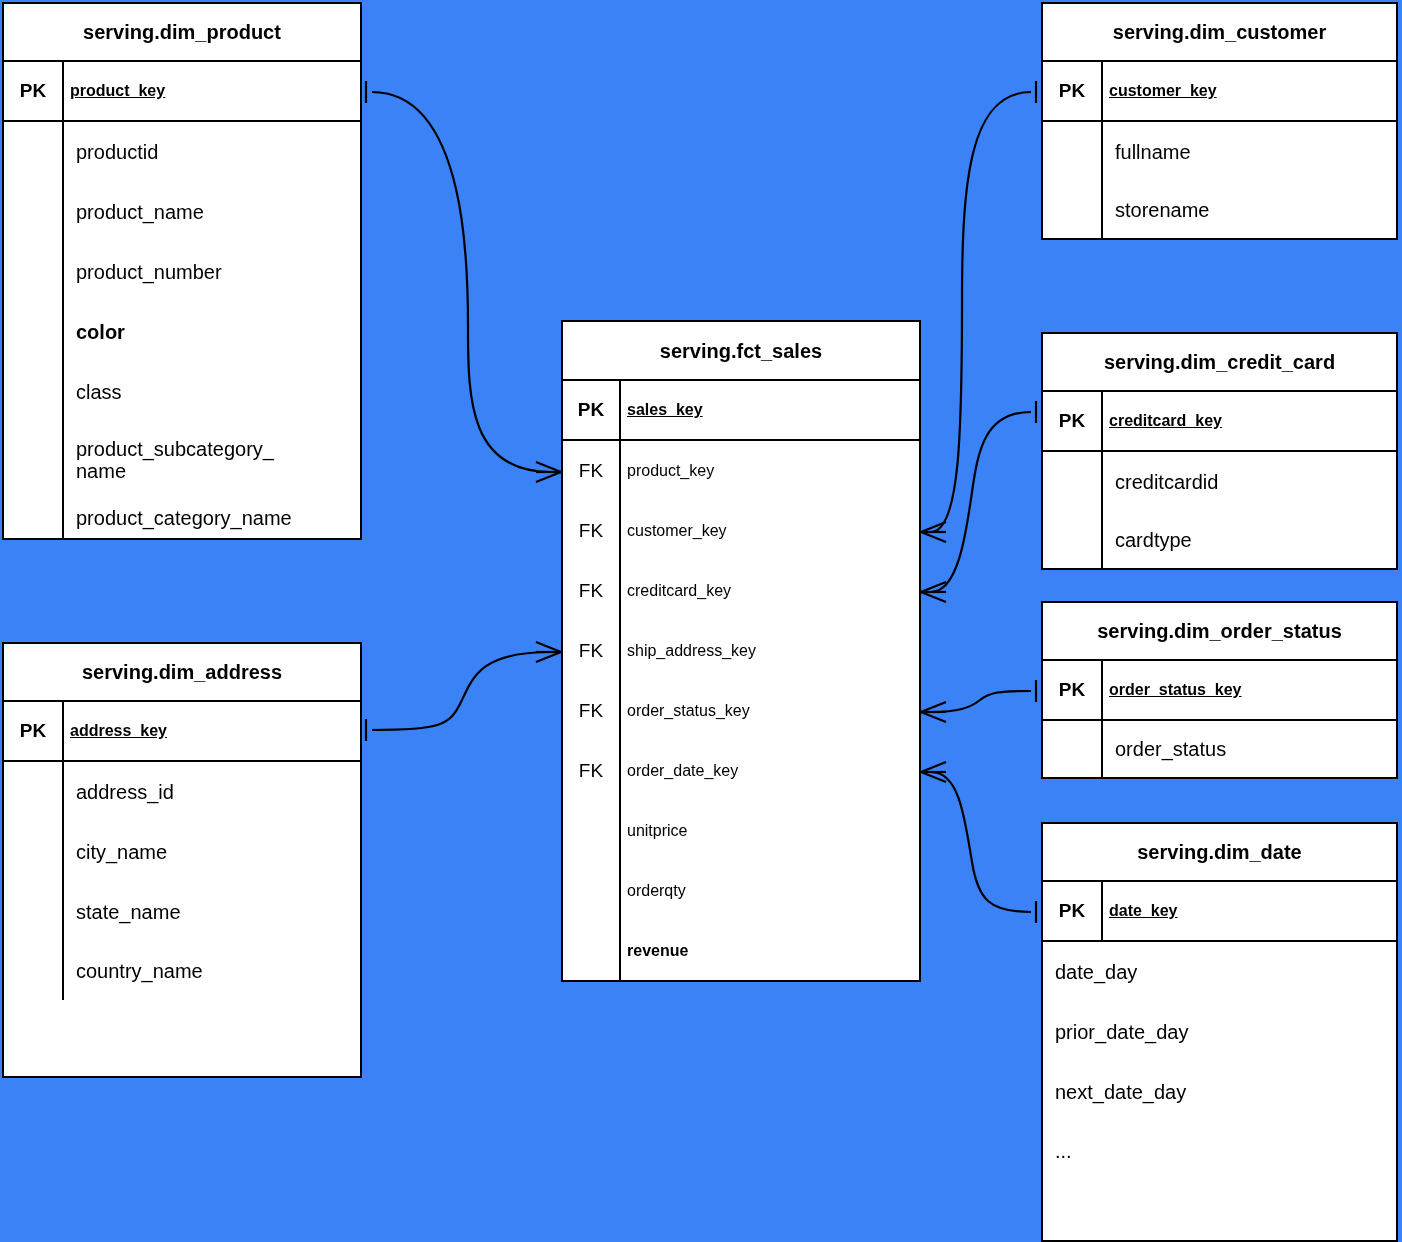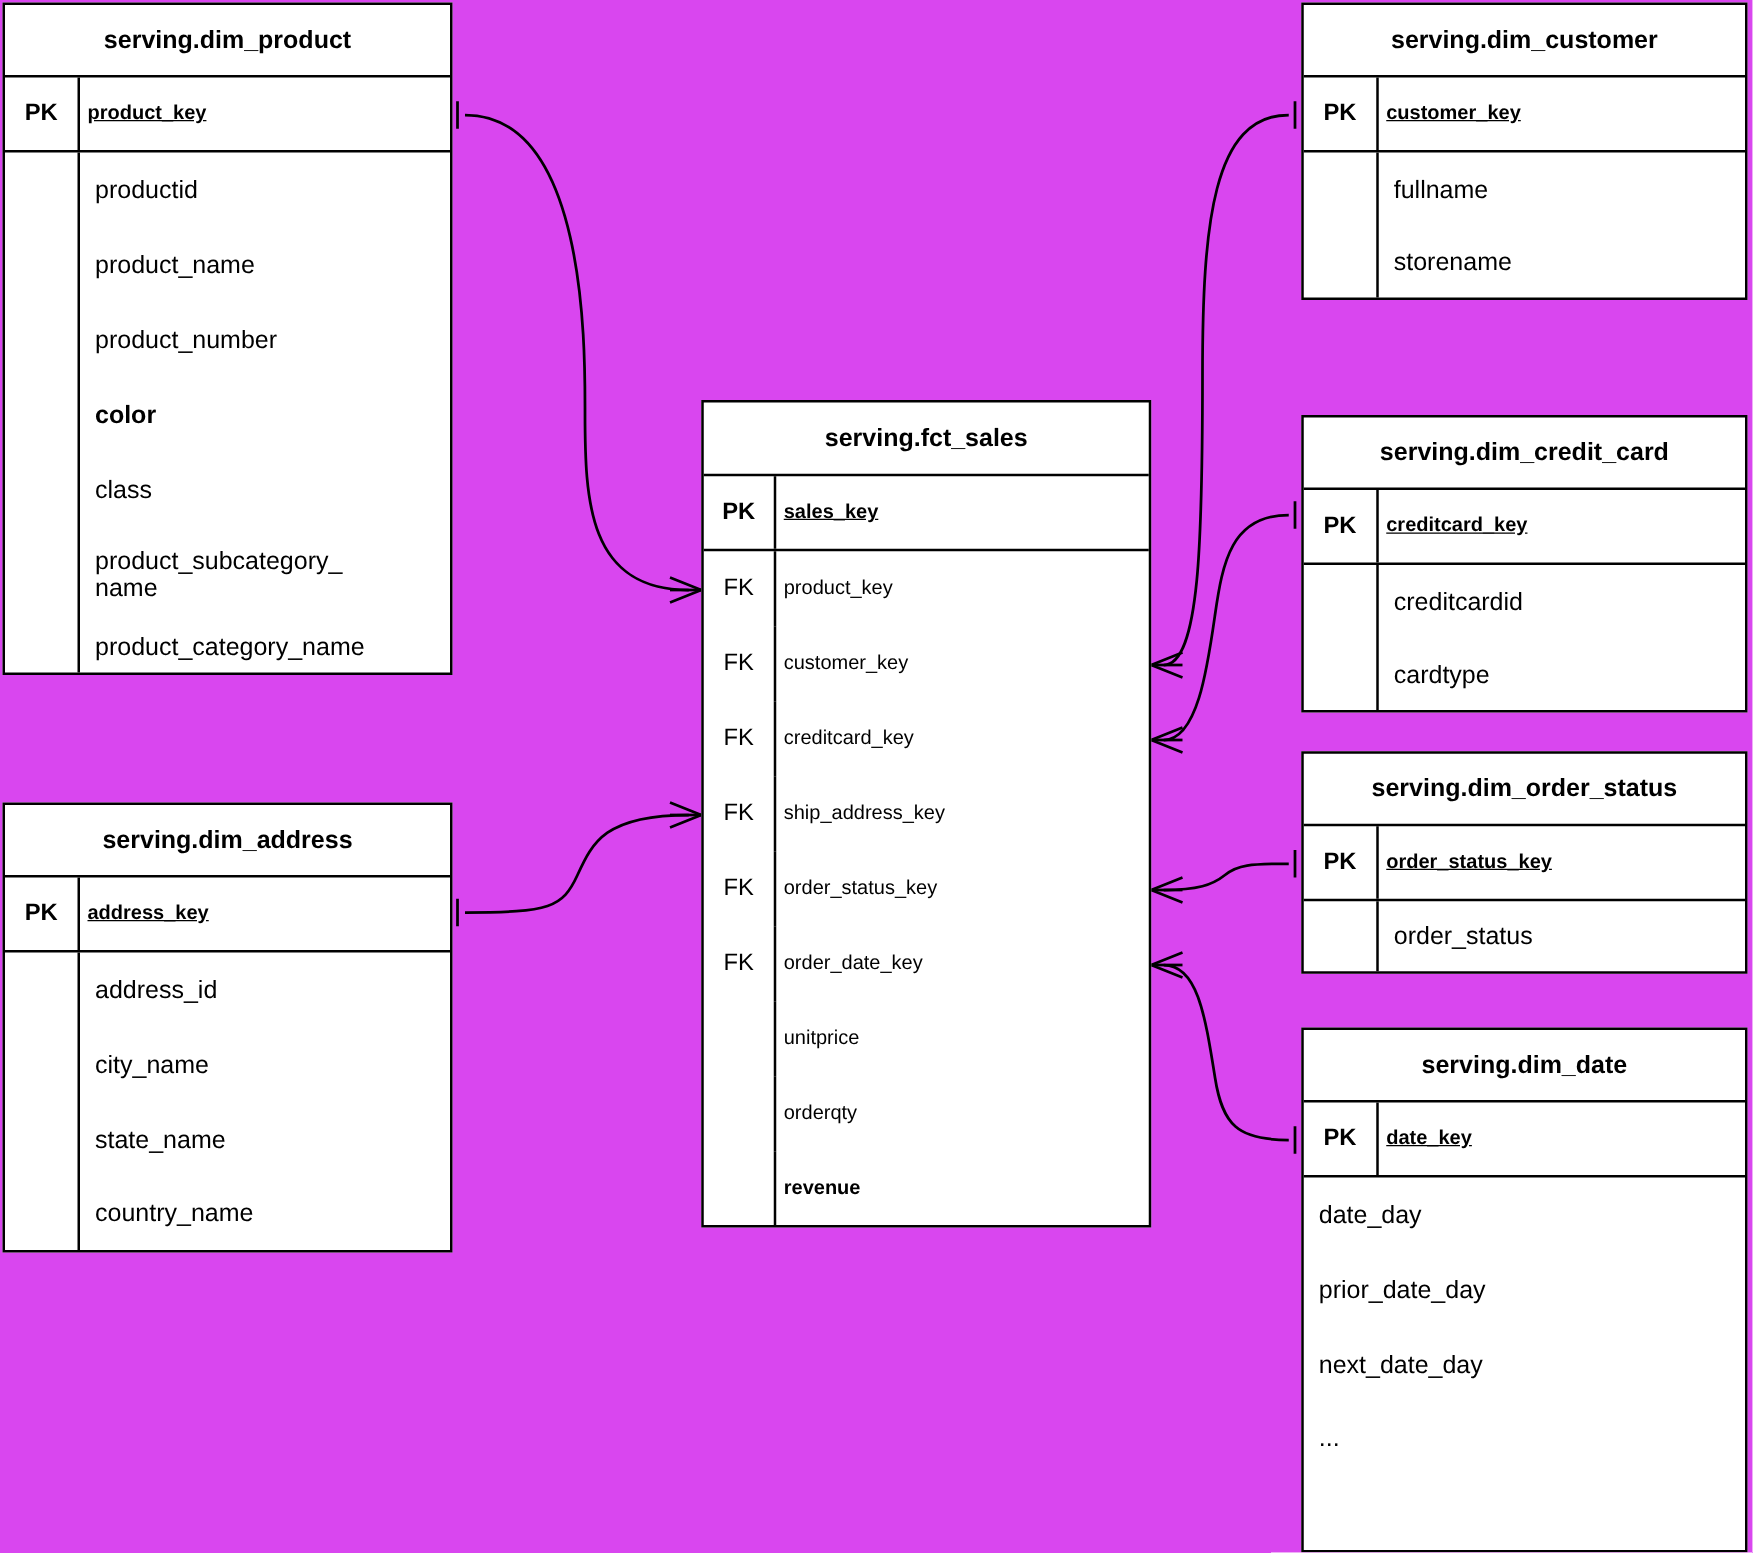"serving.dim_product" #canvas { background: #d946ef -> #3b82f6 }
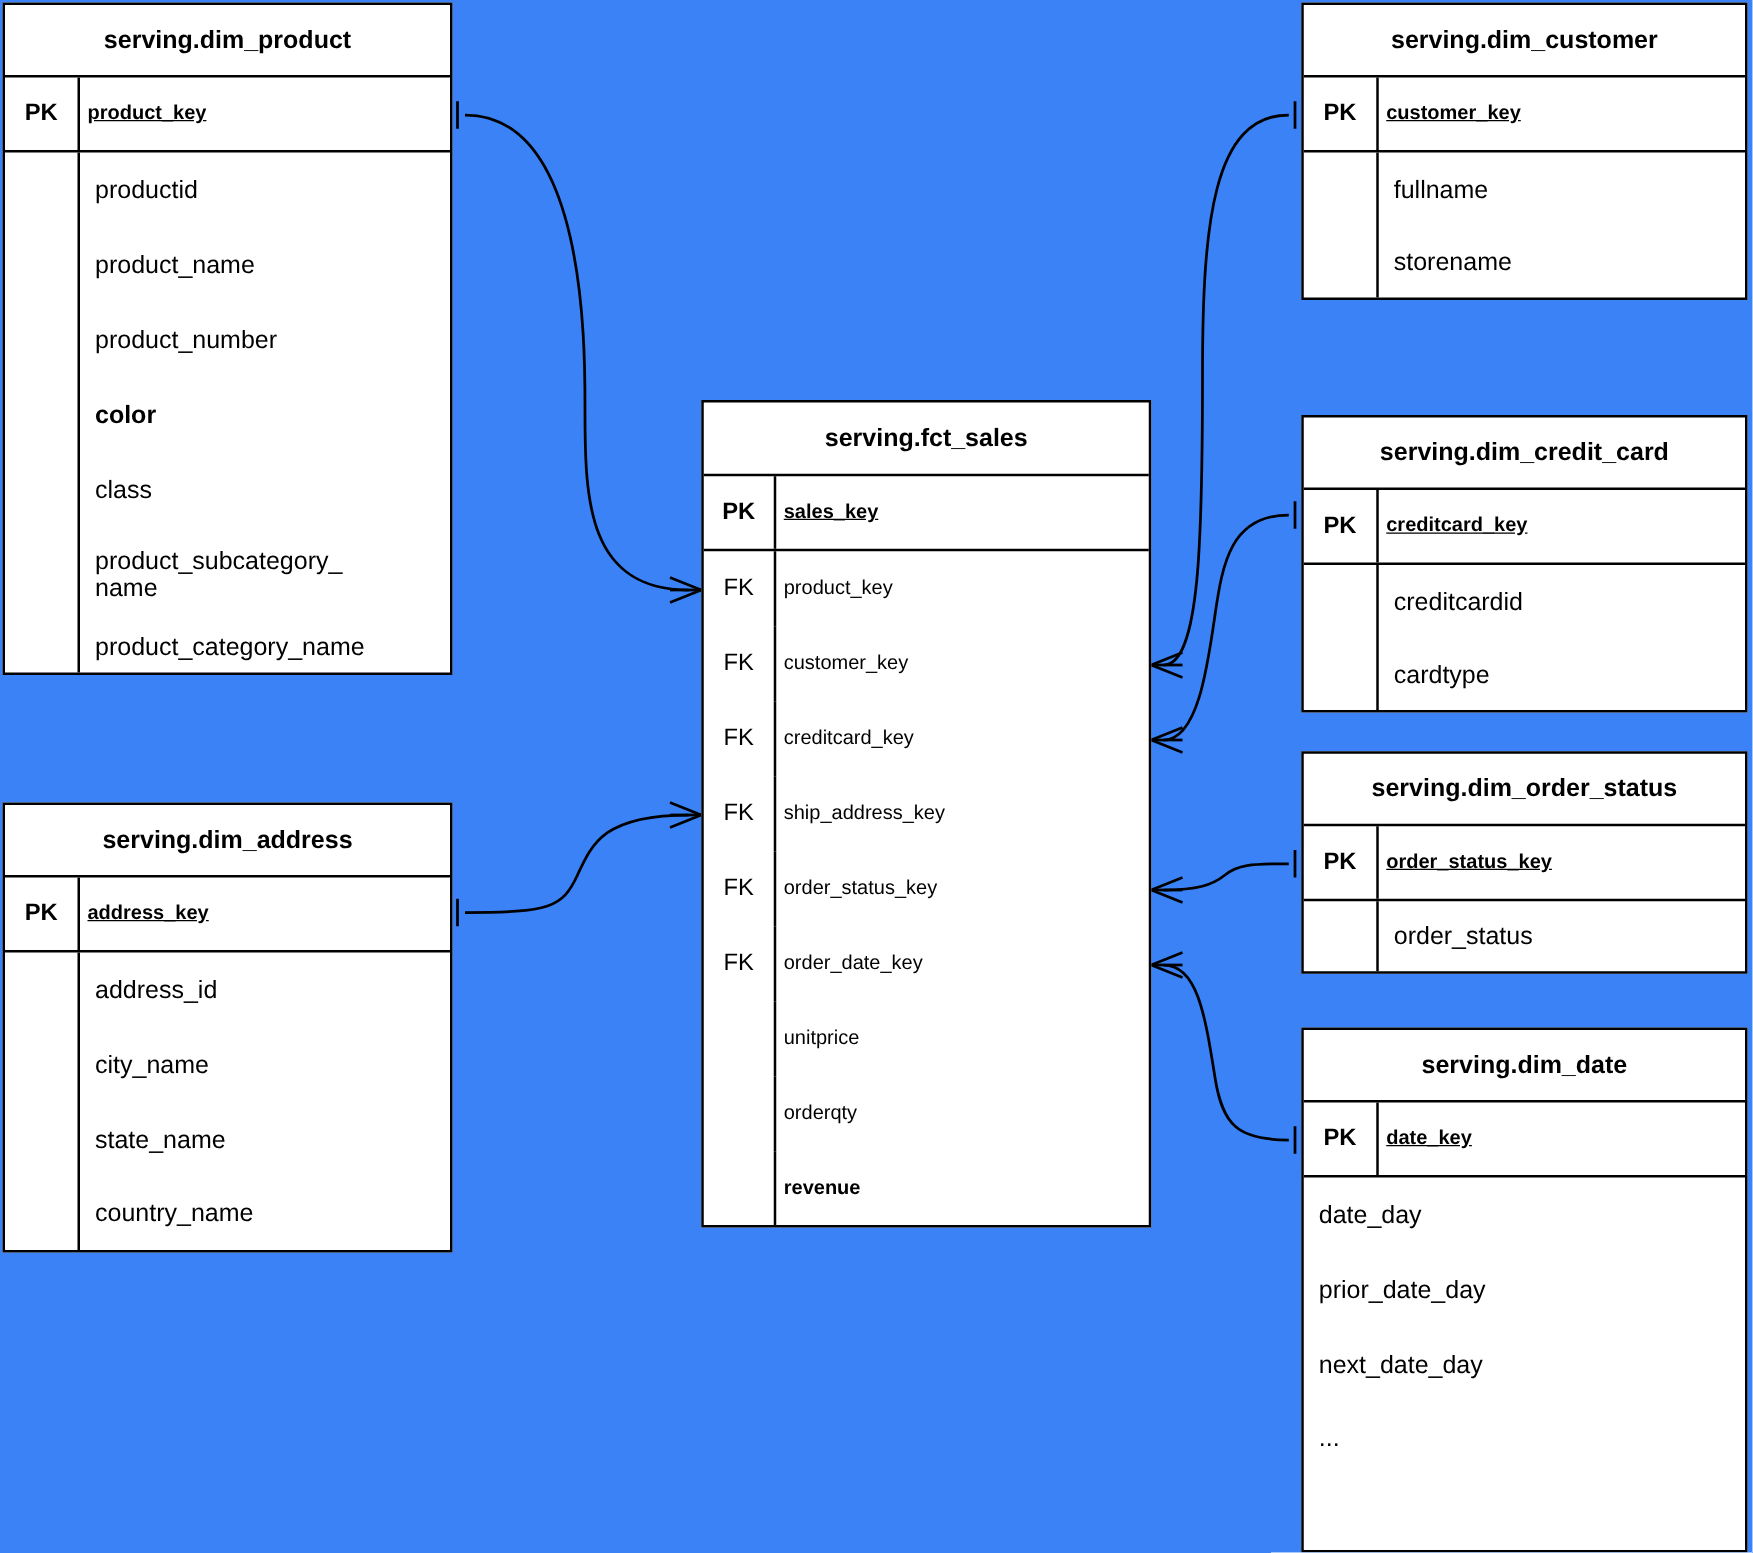"serving.dim_address" div.entity { height: 360px -> 436px }
